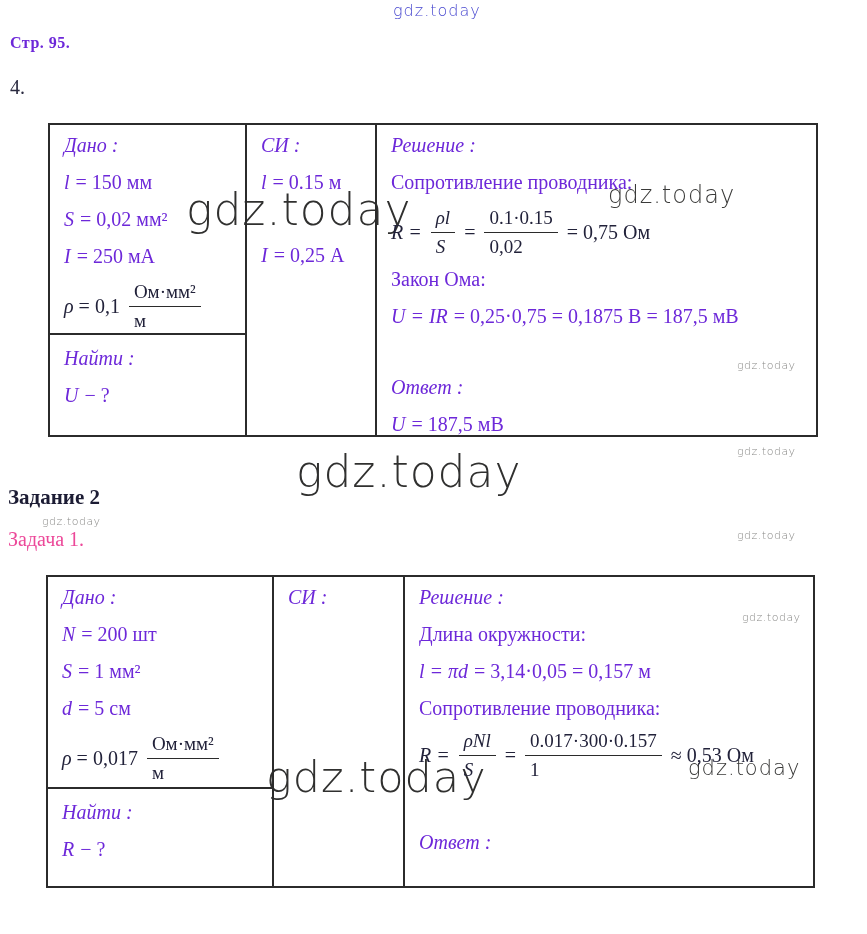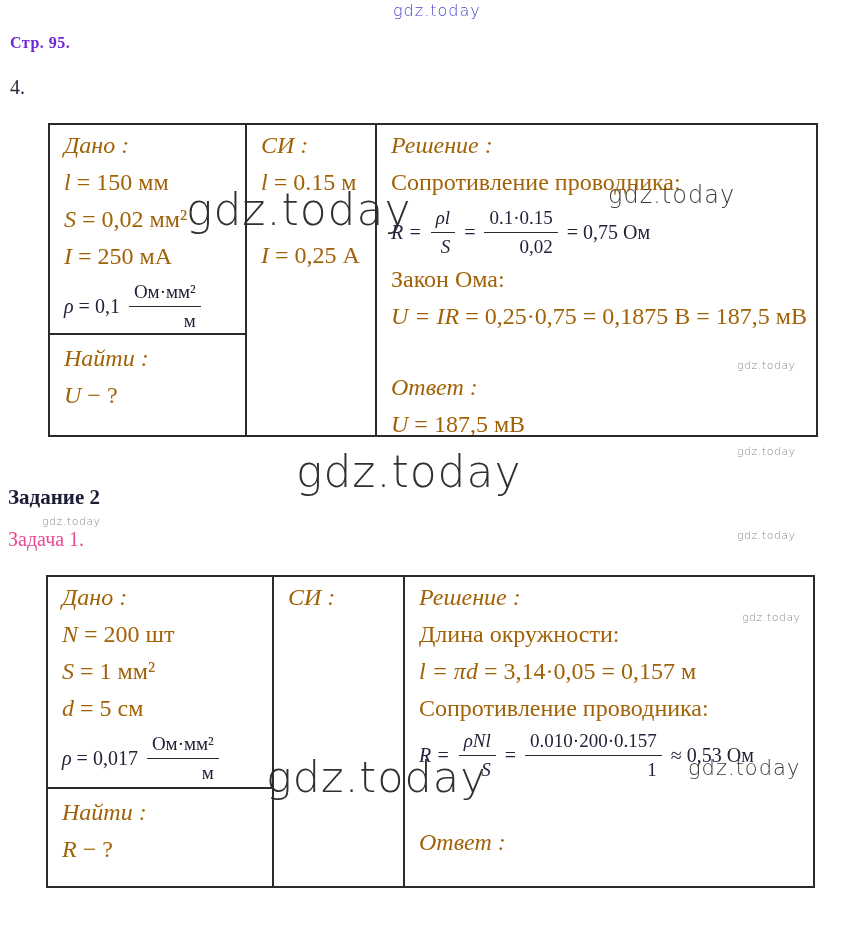"Дано :" .line { color: #a16207 -> #6d28d9; font-size: 24px -> 20px }
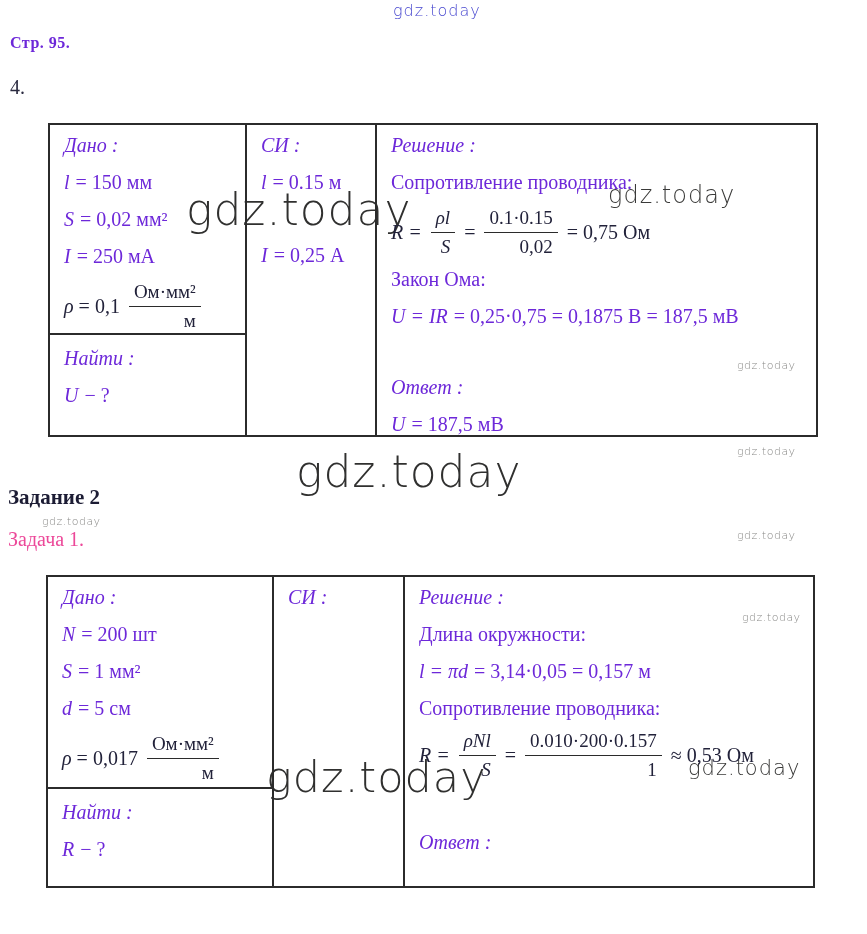"ρl" .frac { text-align: right -> left }
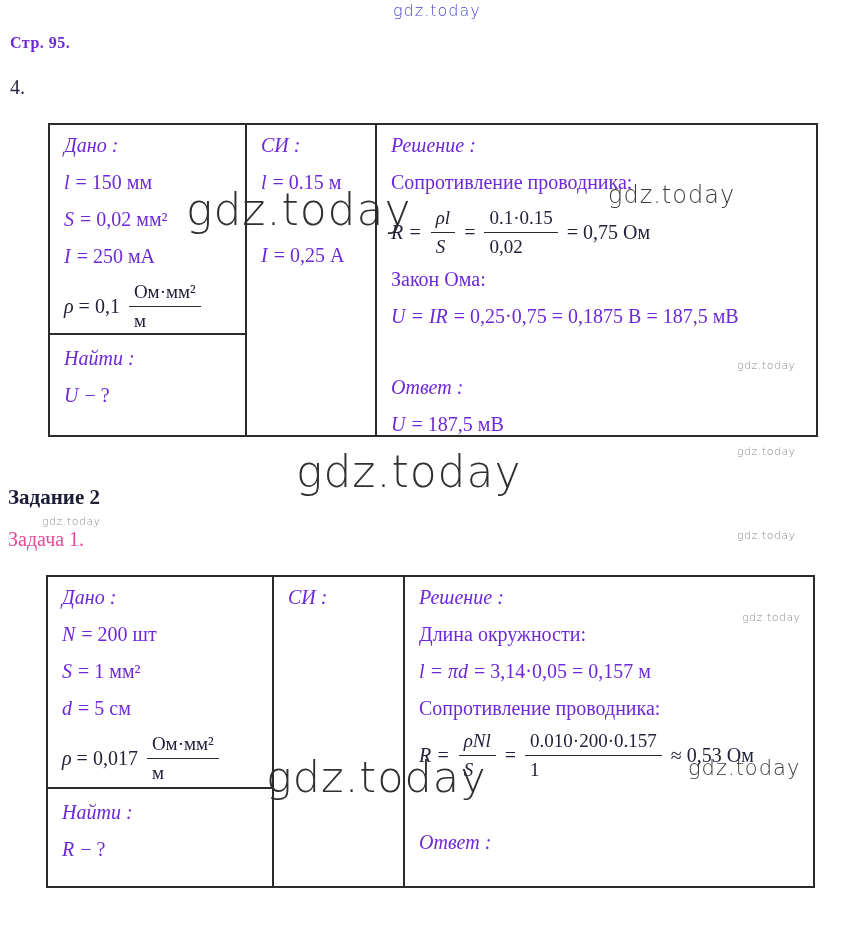"0.010·200·0.157" span.num { text: 0.010·200 -> 0.017·300 }
